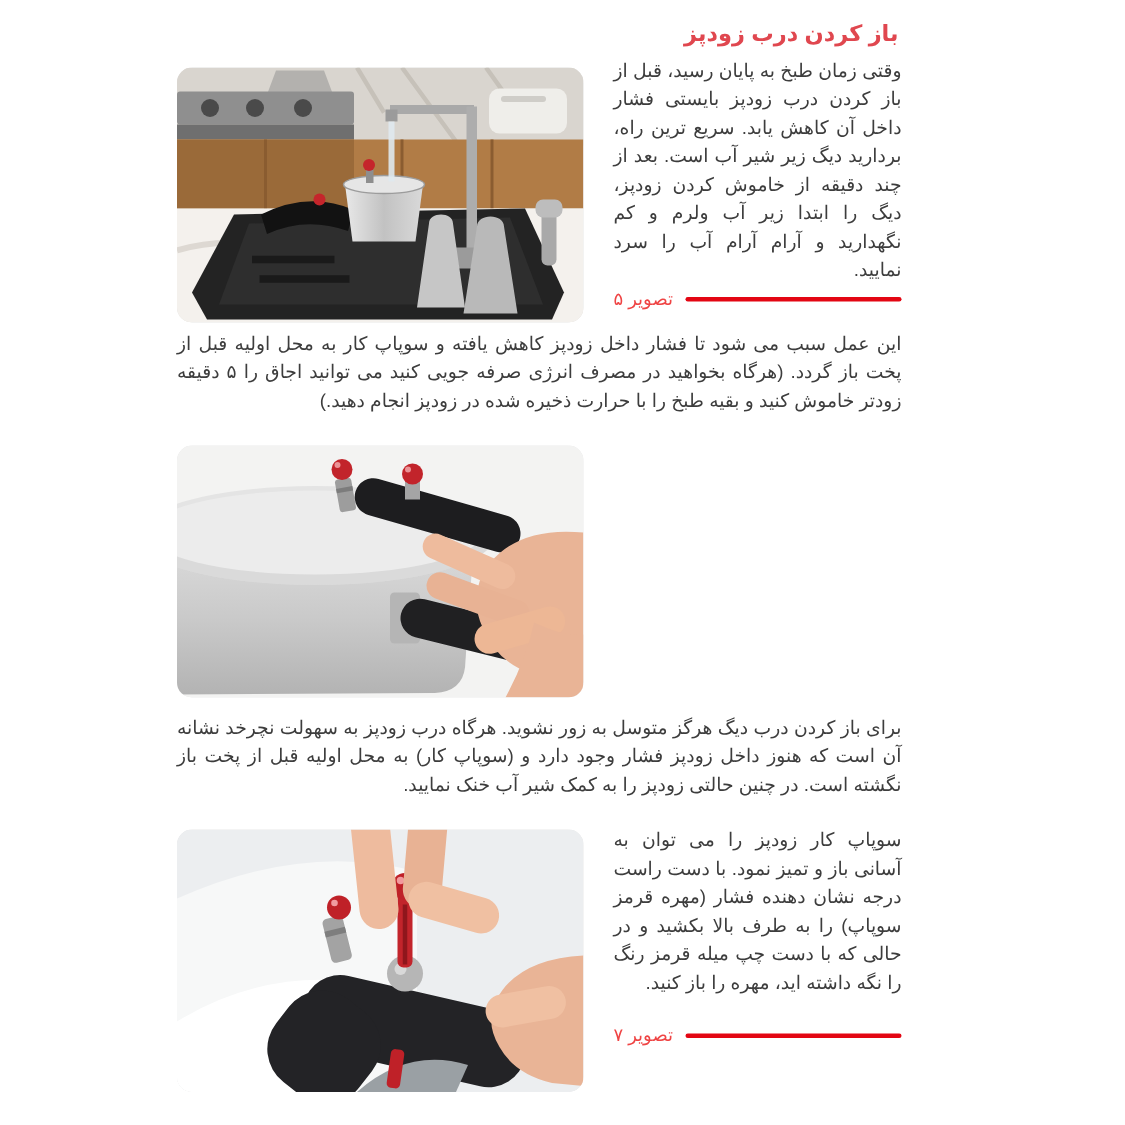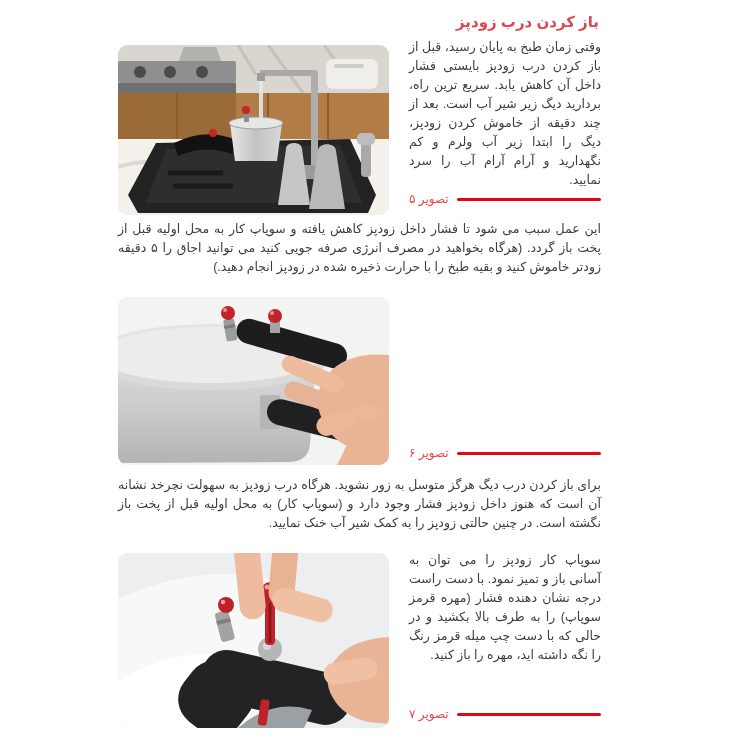"تصویر ۶" div.cap { html: <div> <span>تصویر ۶</span> <span></span> </div> -> none }
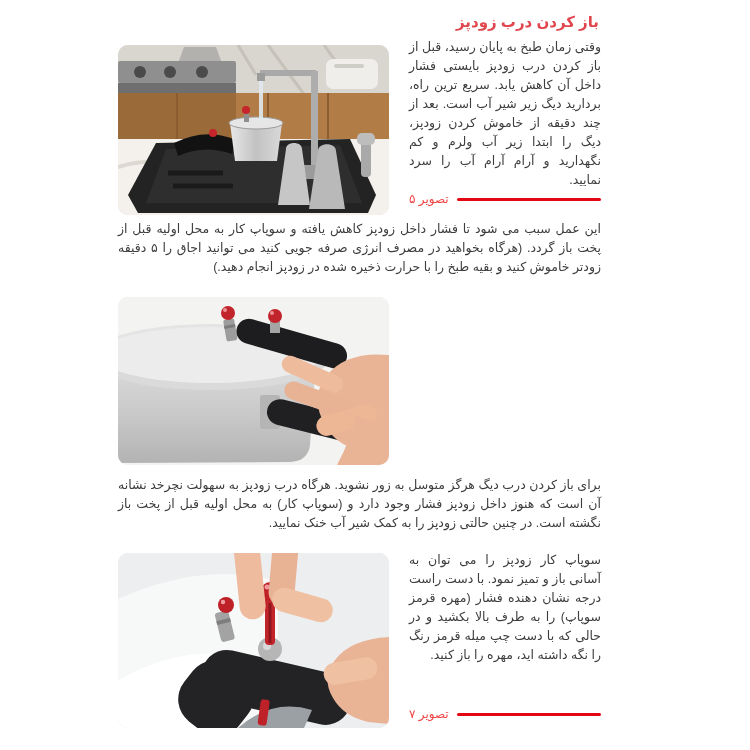"تصویر ۷" div.cap { top: 706px -> 682px }
